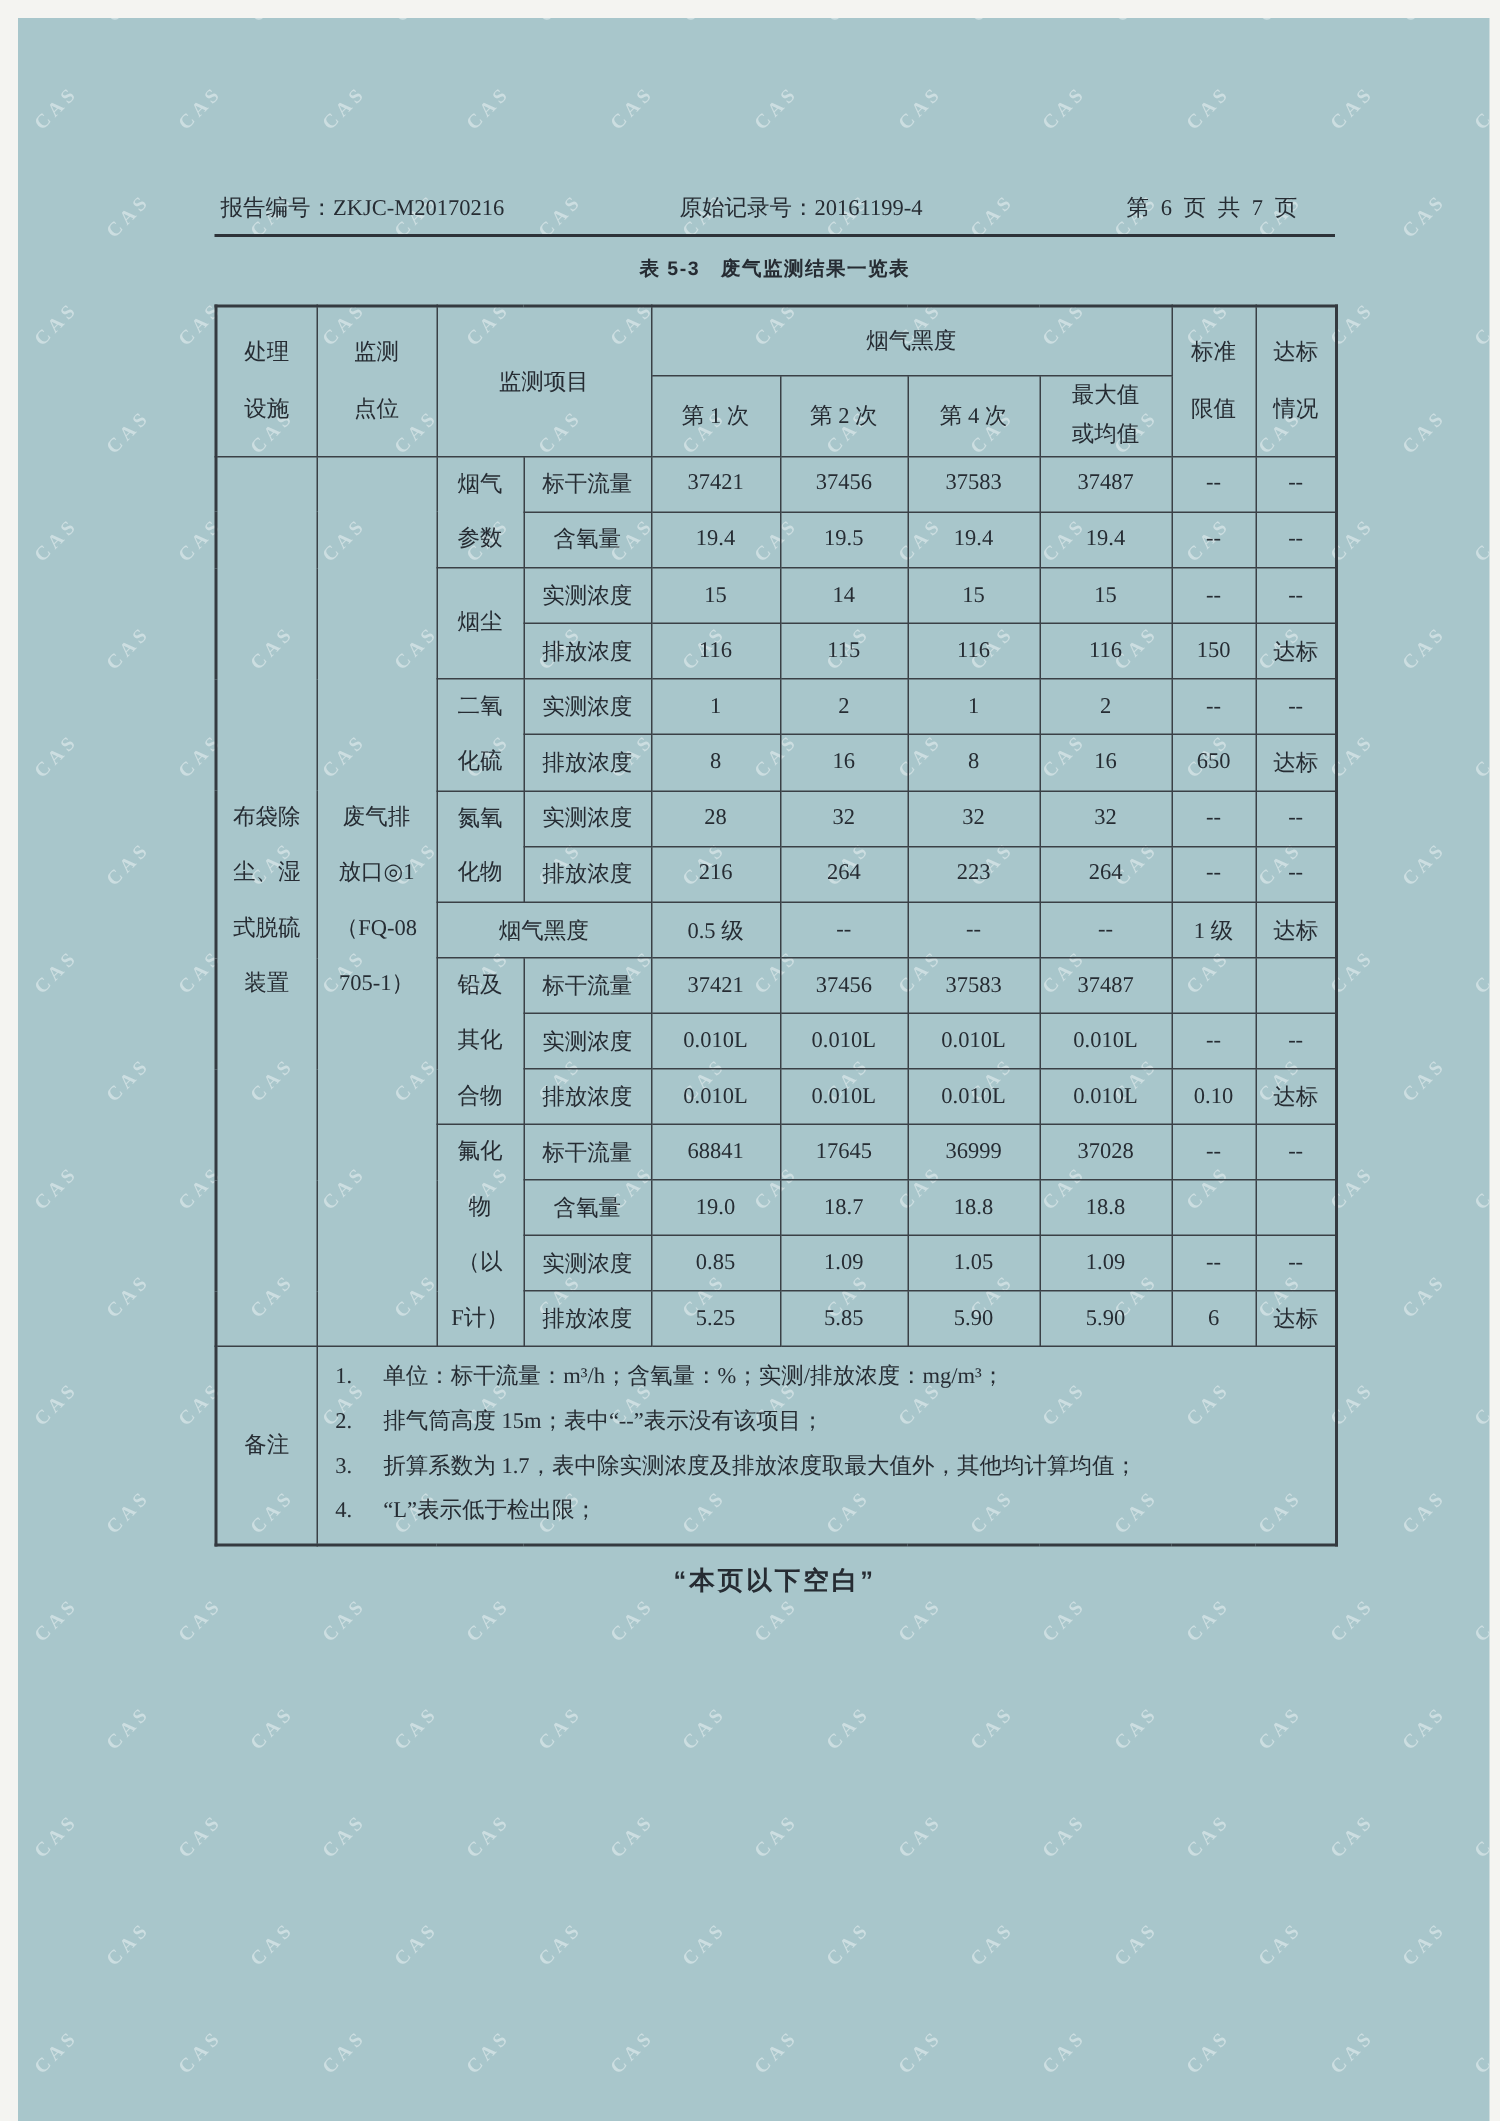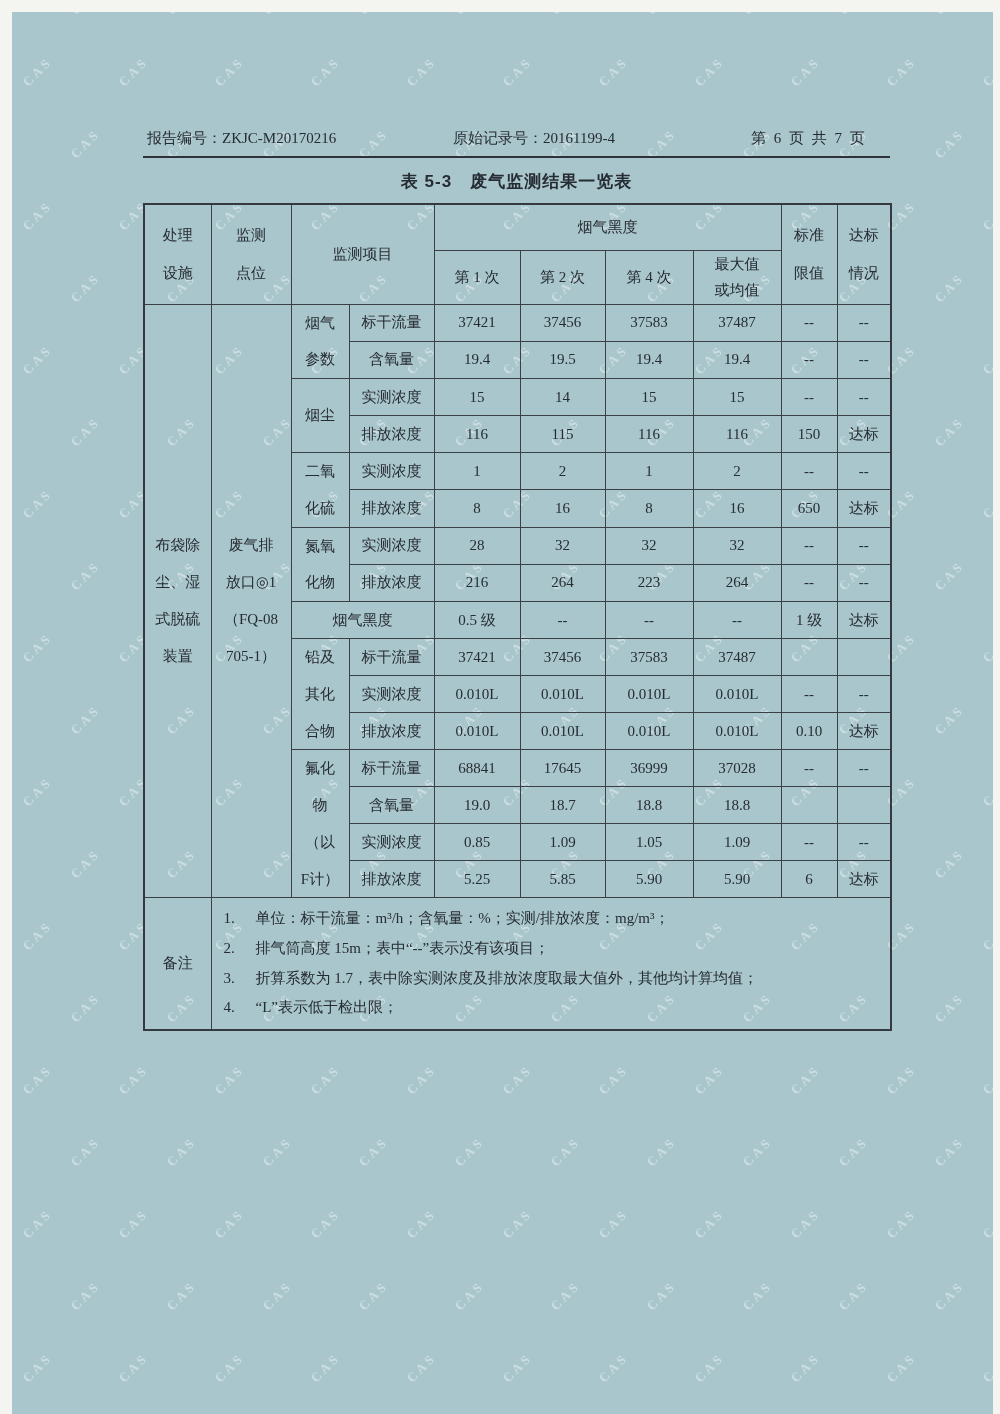"表 5-3 废气监测结果一览表" .doc-title { font-size: 17px -> 13px }
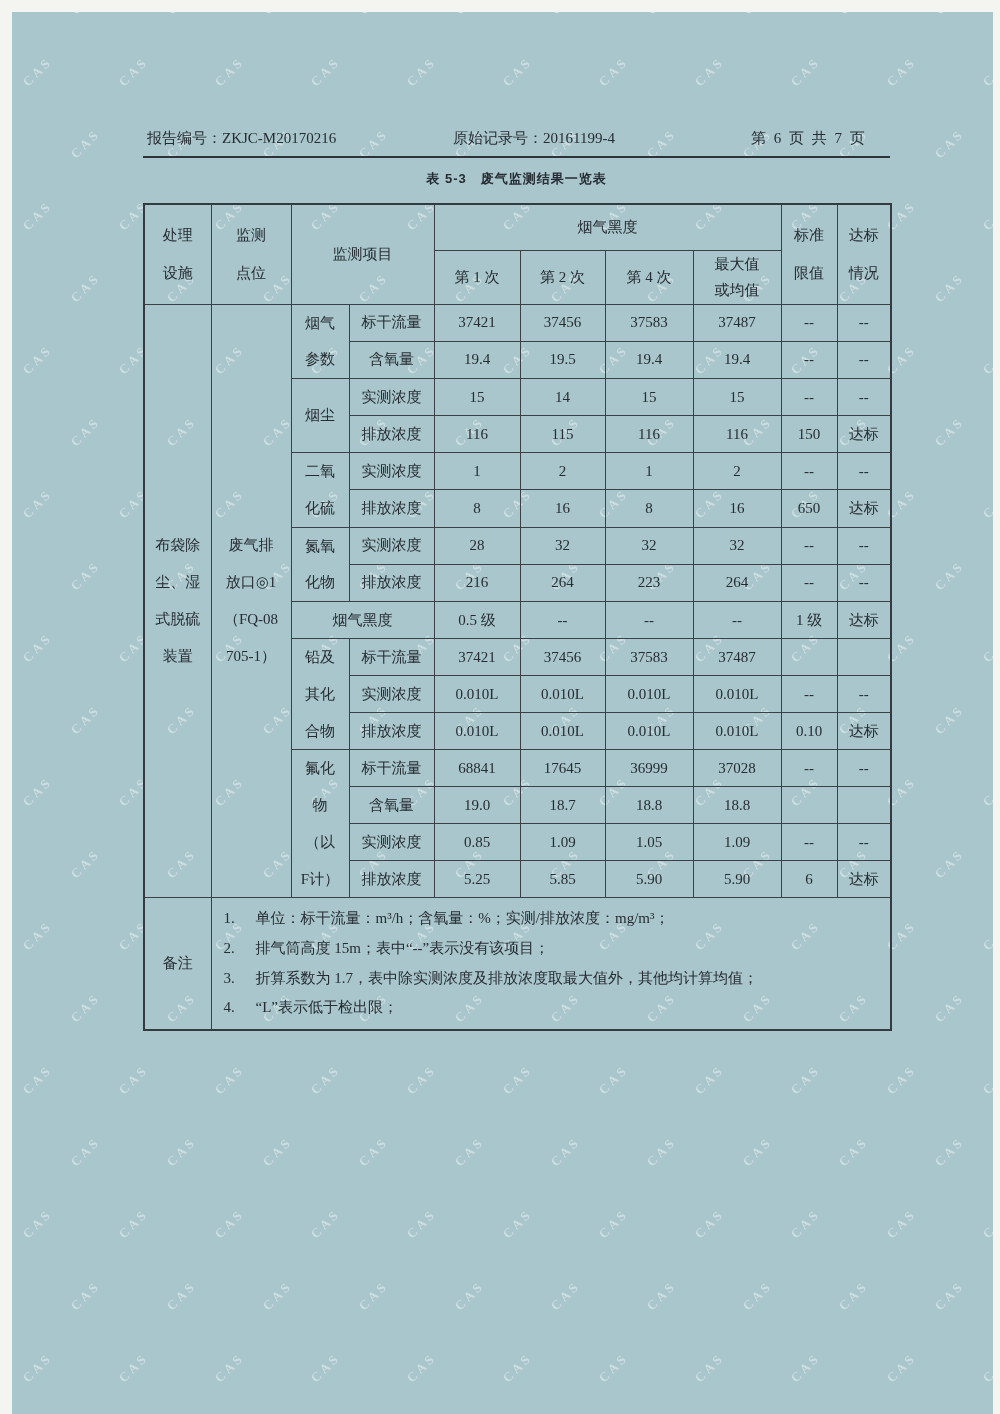"“本页以下空白”" div.endnote { html: none -> <div>“本页以下空白”</div> }
